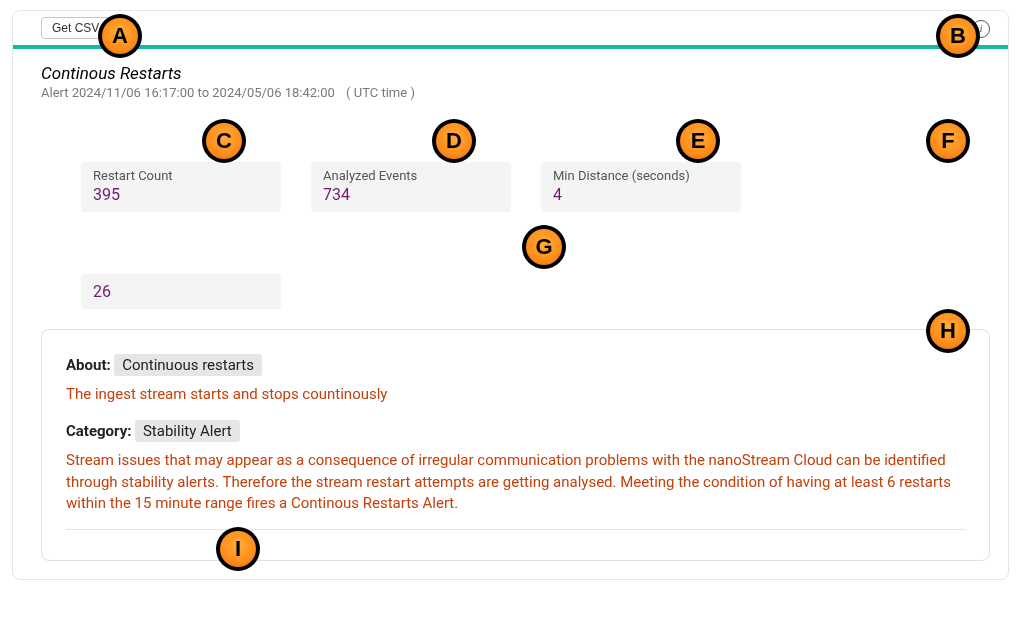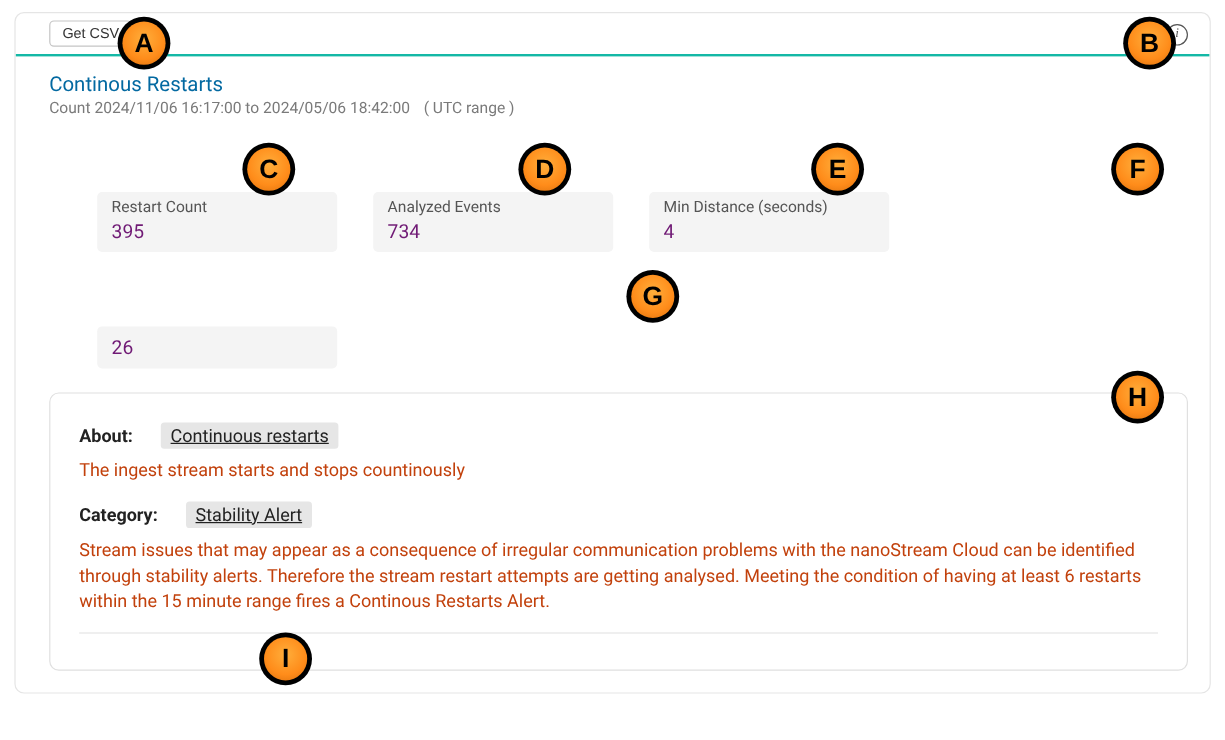"Get CSV" .card-header { border-bottom: 2px solid #14b8a6 -> 4px solid #14b8a6 }
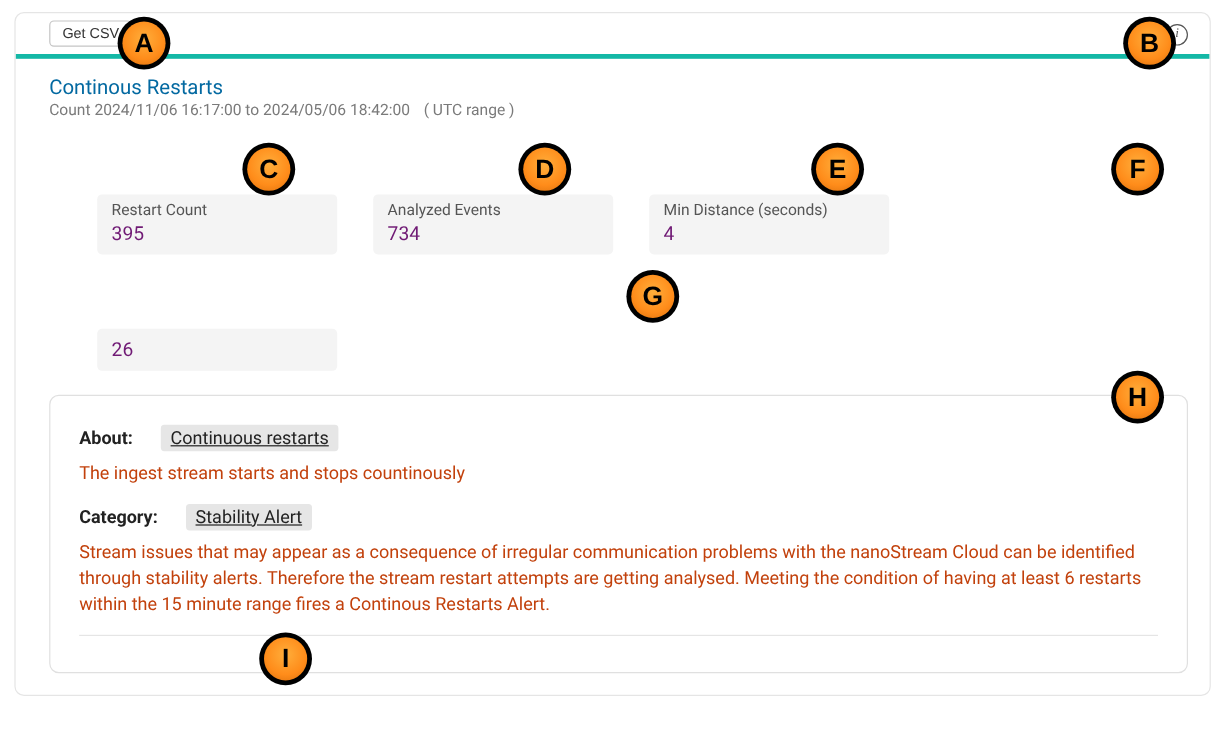"Continous Restarts" .title { color: #0369a1 -> #000000; font-style: none -> italic }
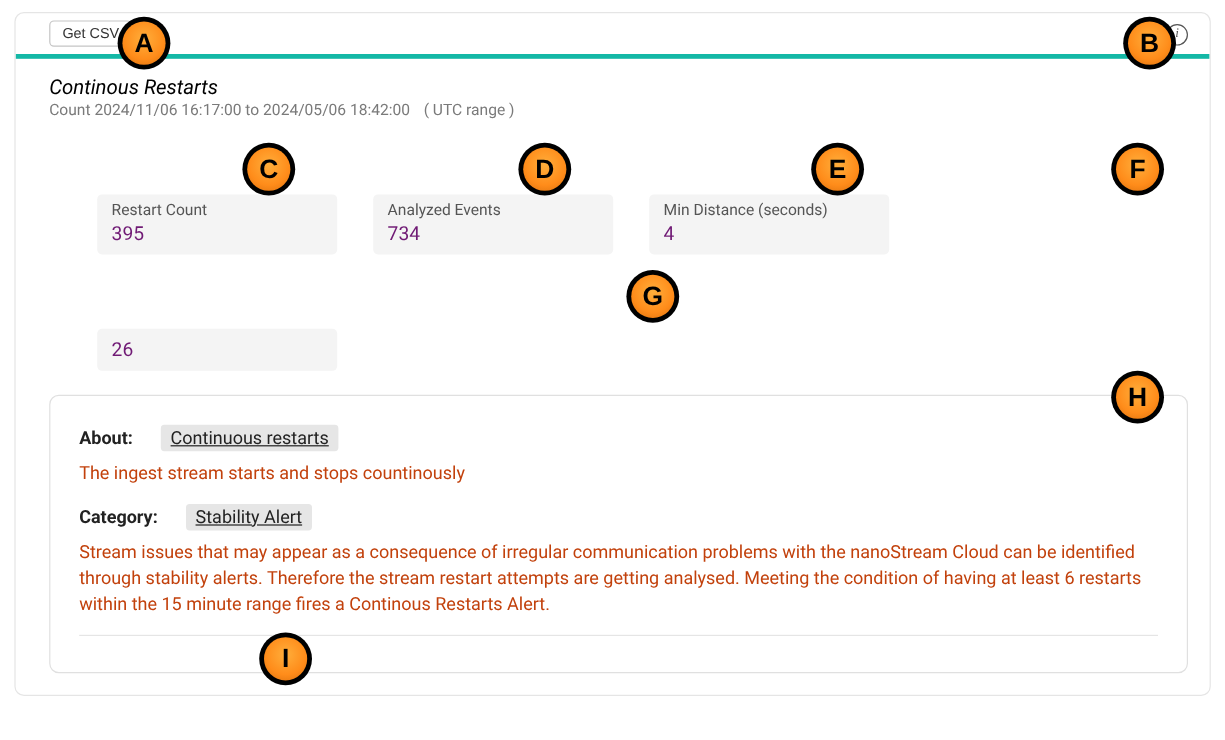"Count" span { text: Count -> Alert }
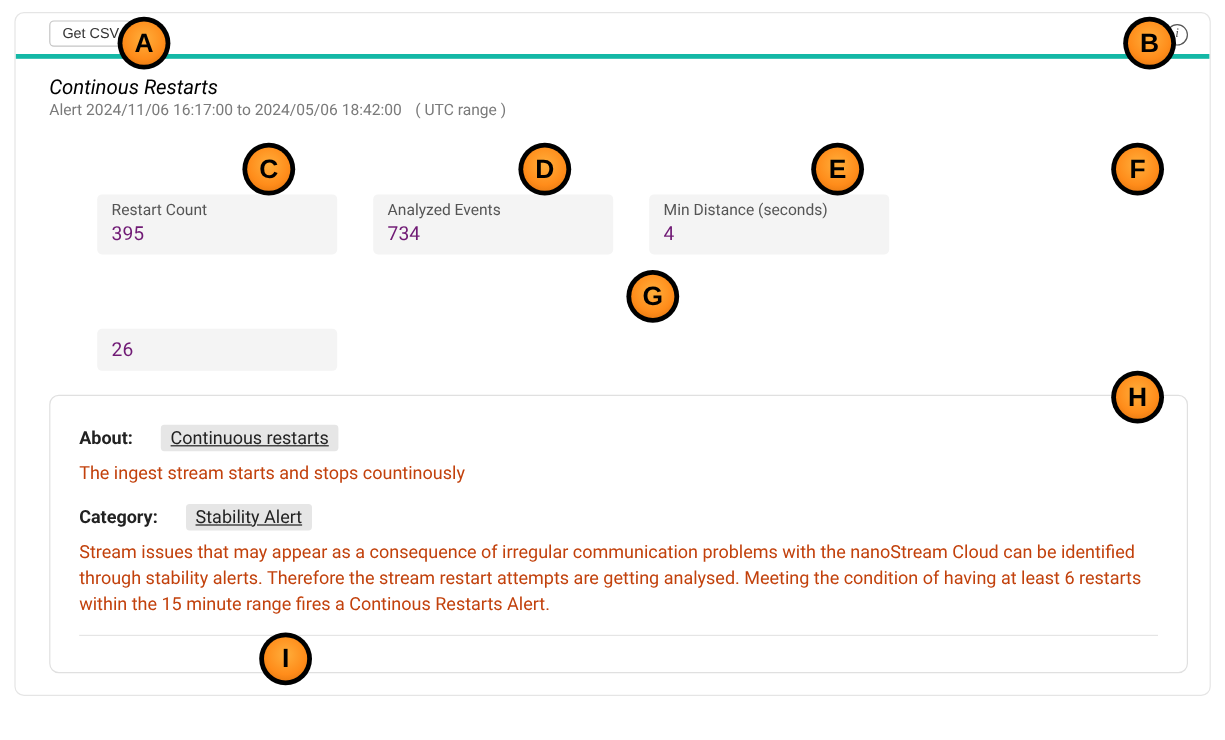"( UTC range )" span.utc { text: range -> time }
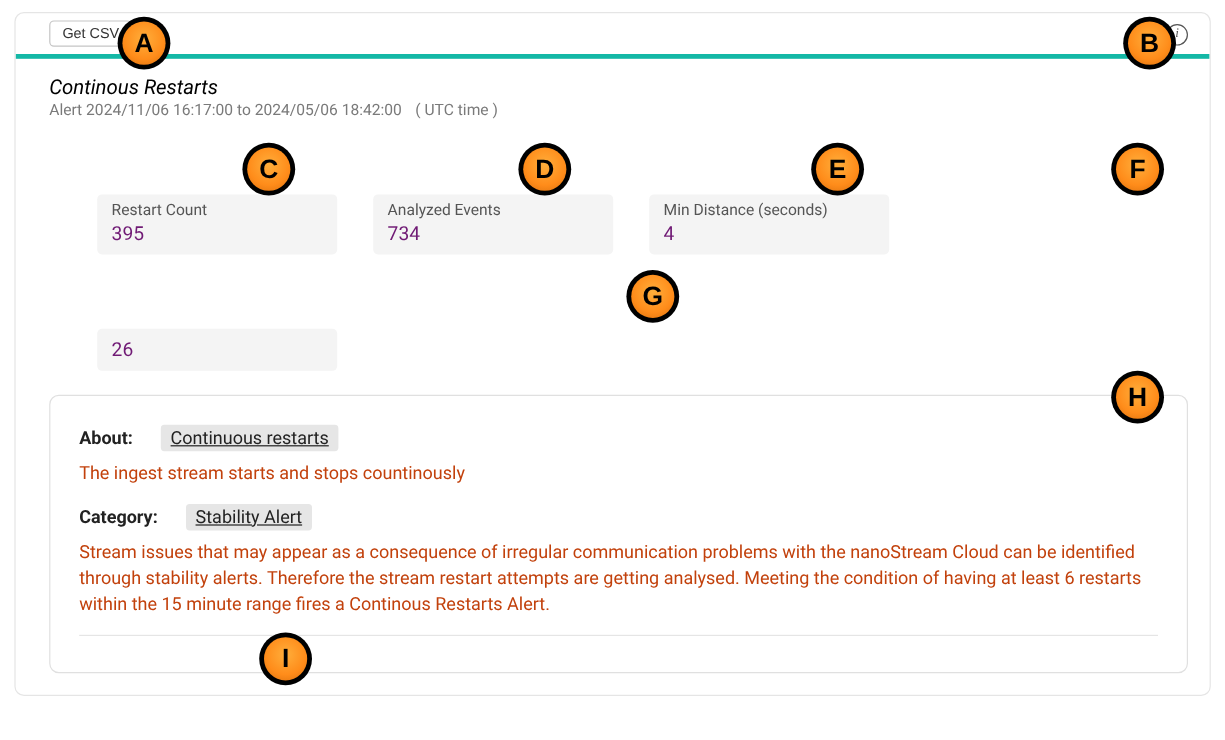"Continuous restarts" .about-box .tag { margin-left: 20px -> 0; text-decoration: underline -> none }
